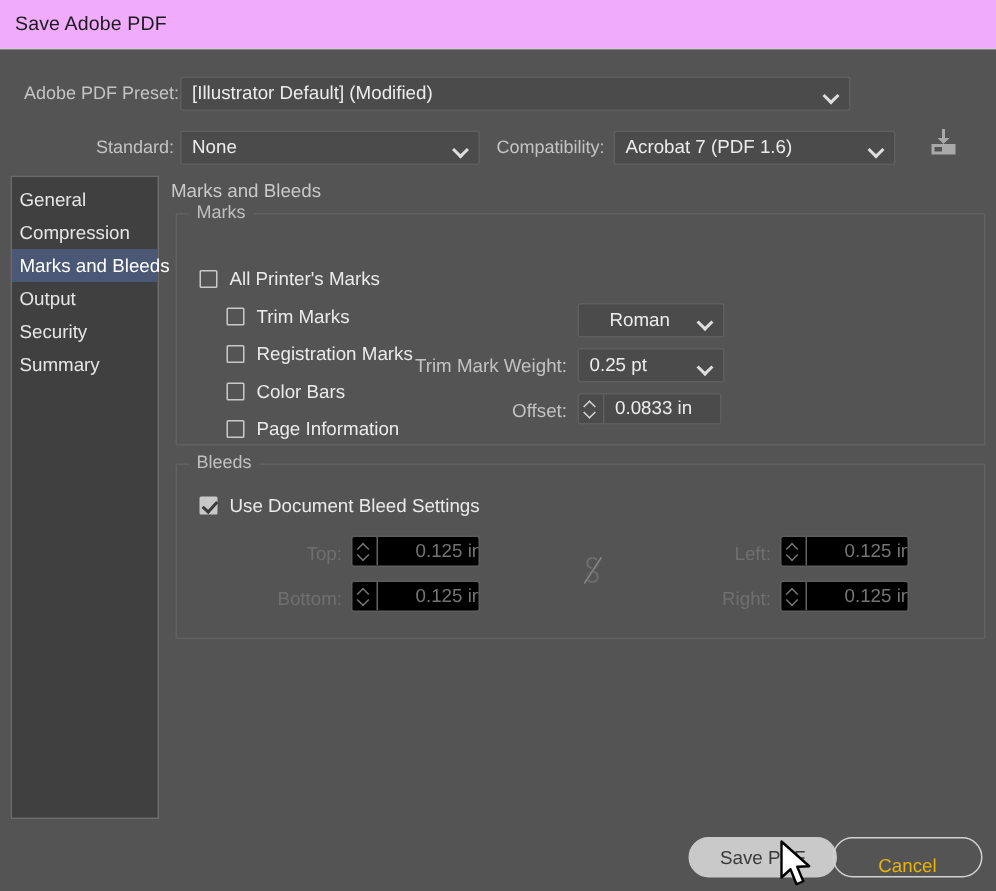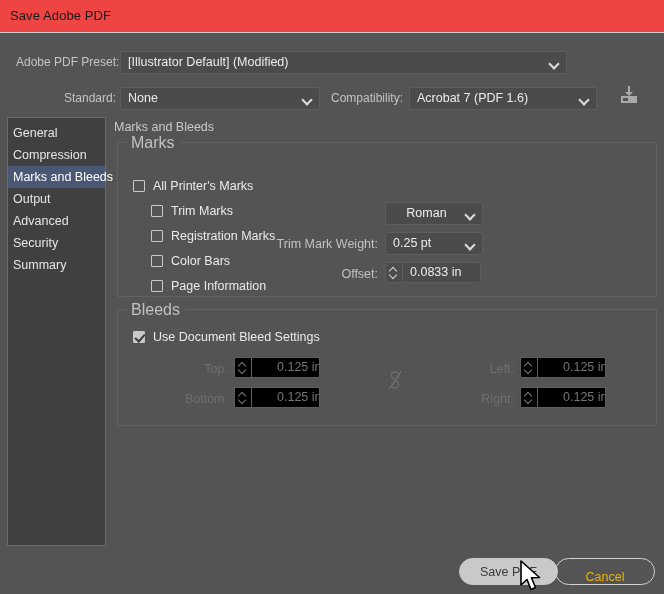"Save Adobe PDF" .titlebar { background: #ef4444 -> #f0abfc }
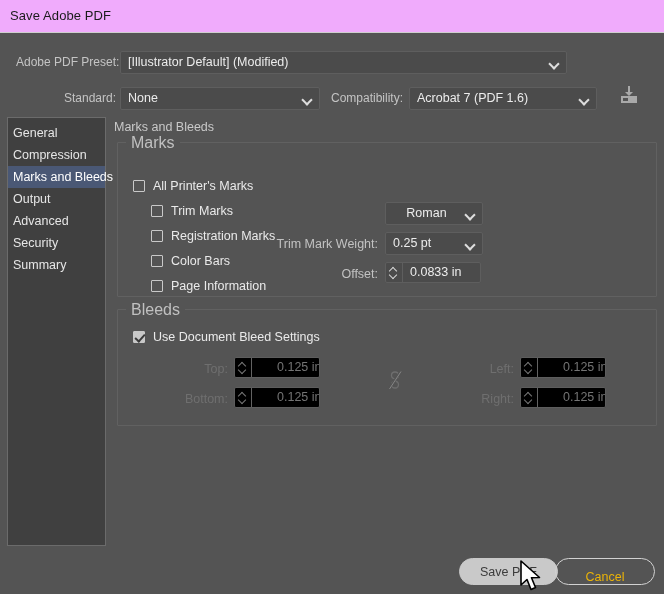"Marks" .groupbox > .gb-label { font-size: 16px -> 12px }
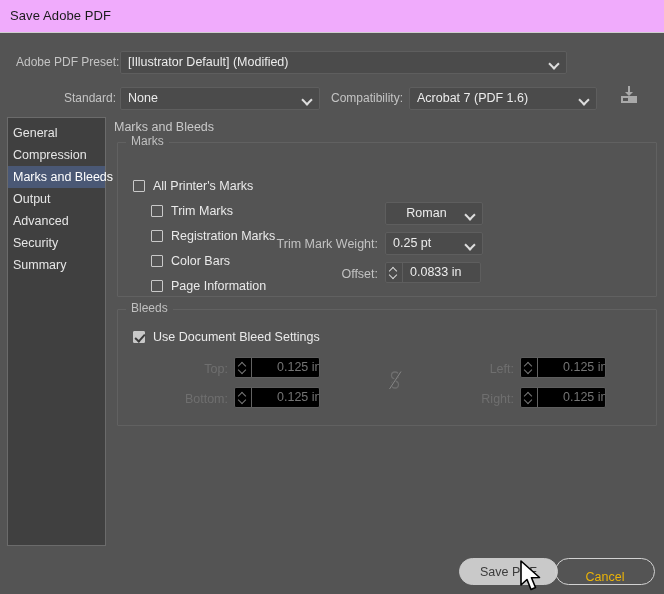"Advanced" div.side-item { html: <div>Advanced</div> -> none }
